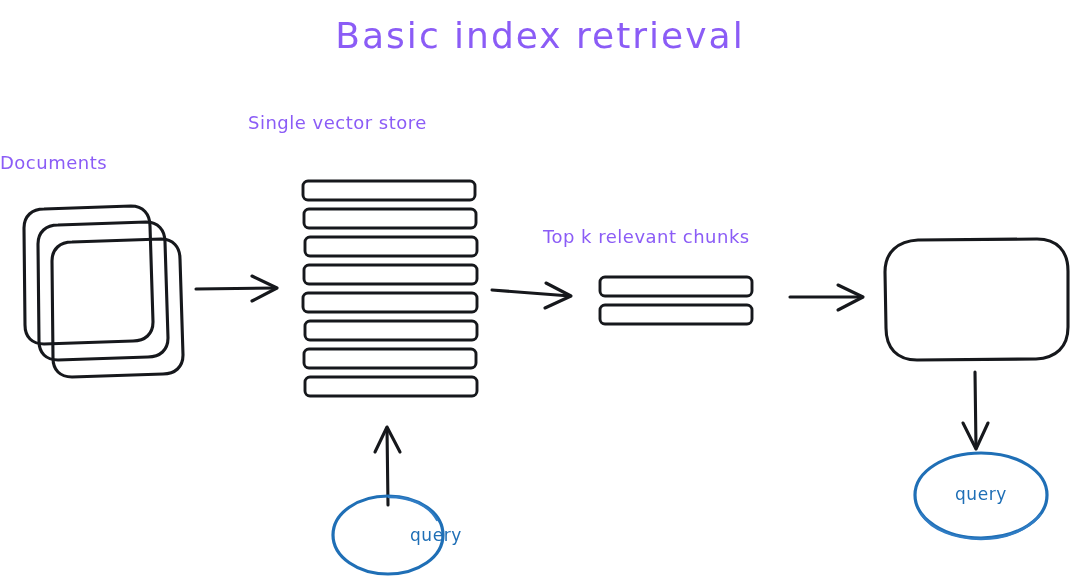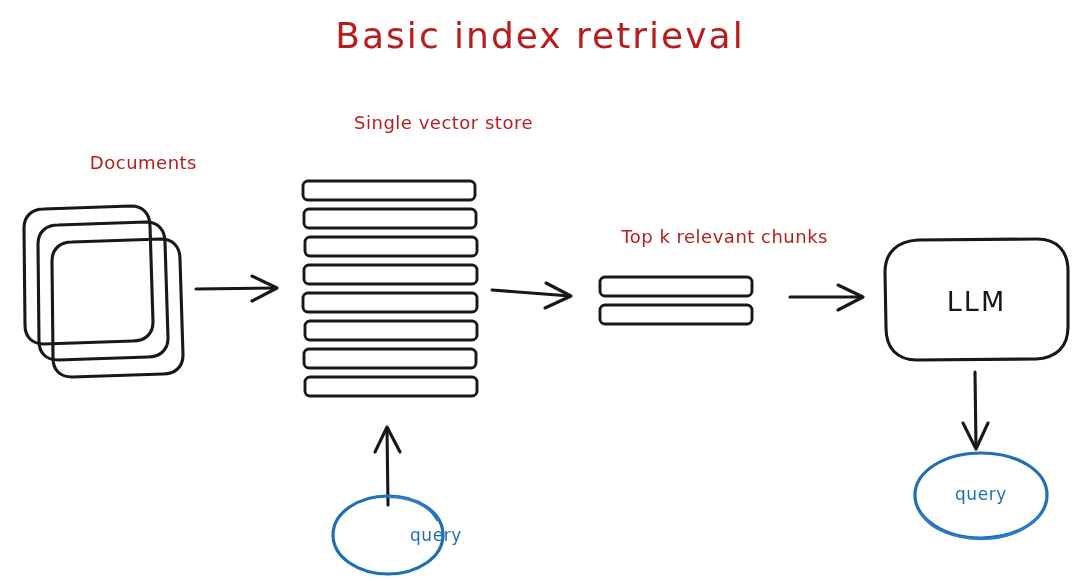"Basic index retrieval" .label { color: #b91c1c -> #8b5cf6 }
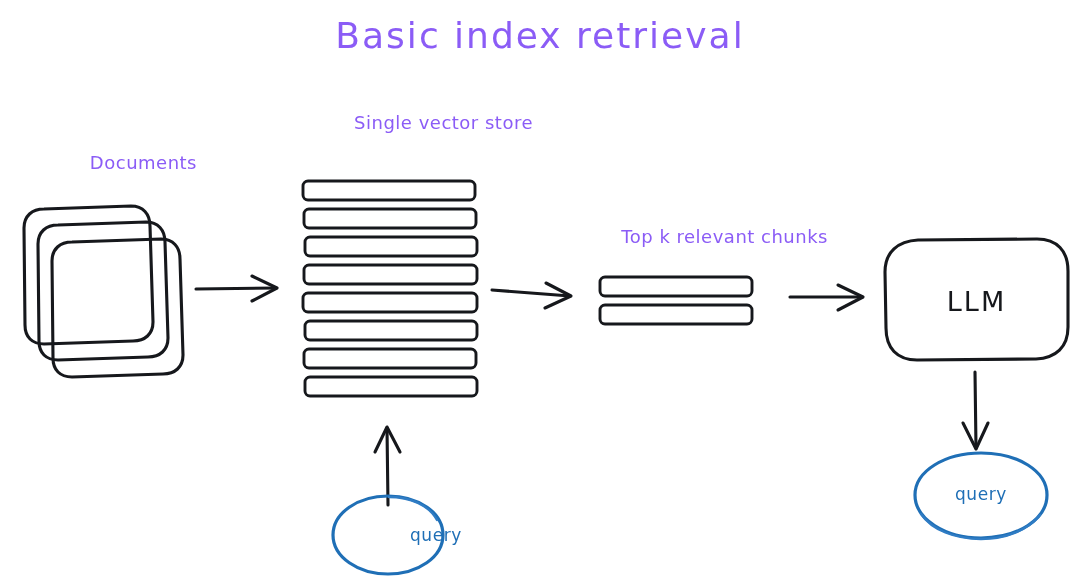"Single vector store" .caption { text-align: right -> left }
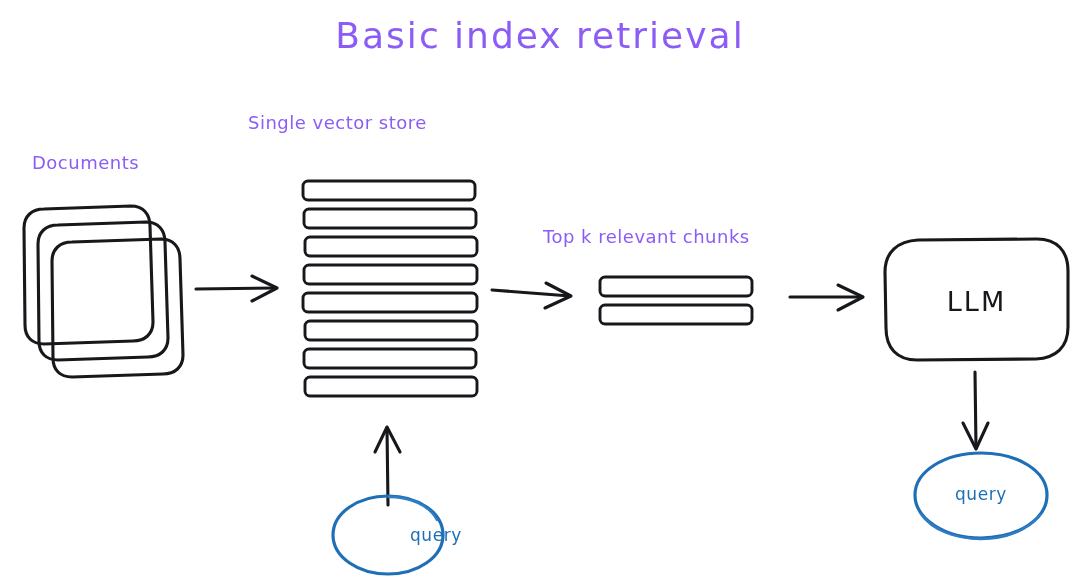"Documents" div.label { padding-left: 32px -> none }
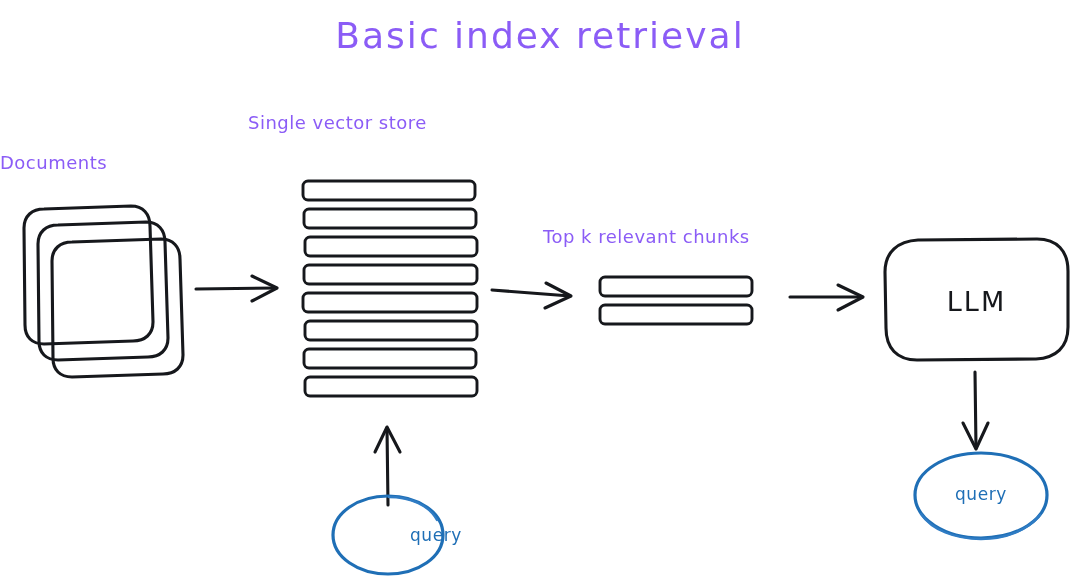"LLM" div.node-text { html: <div>LLM</div> -> none }
